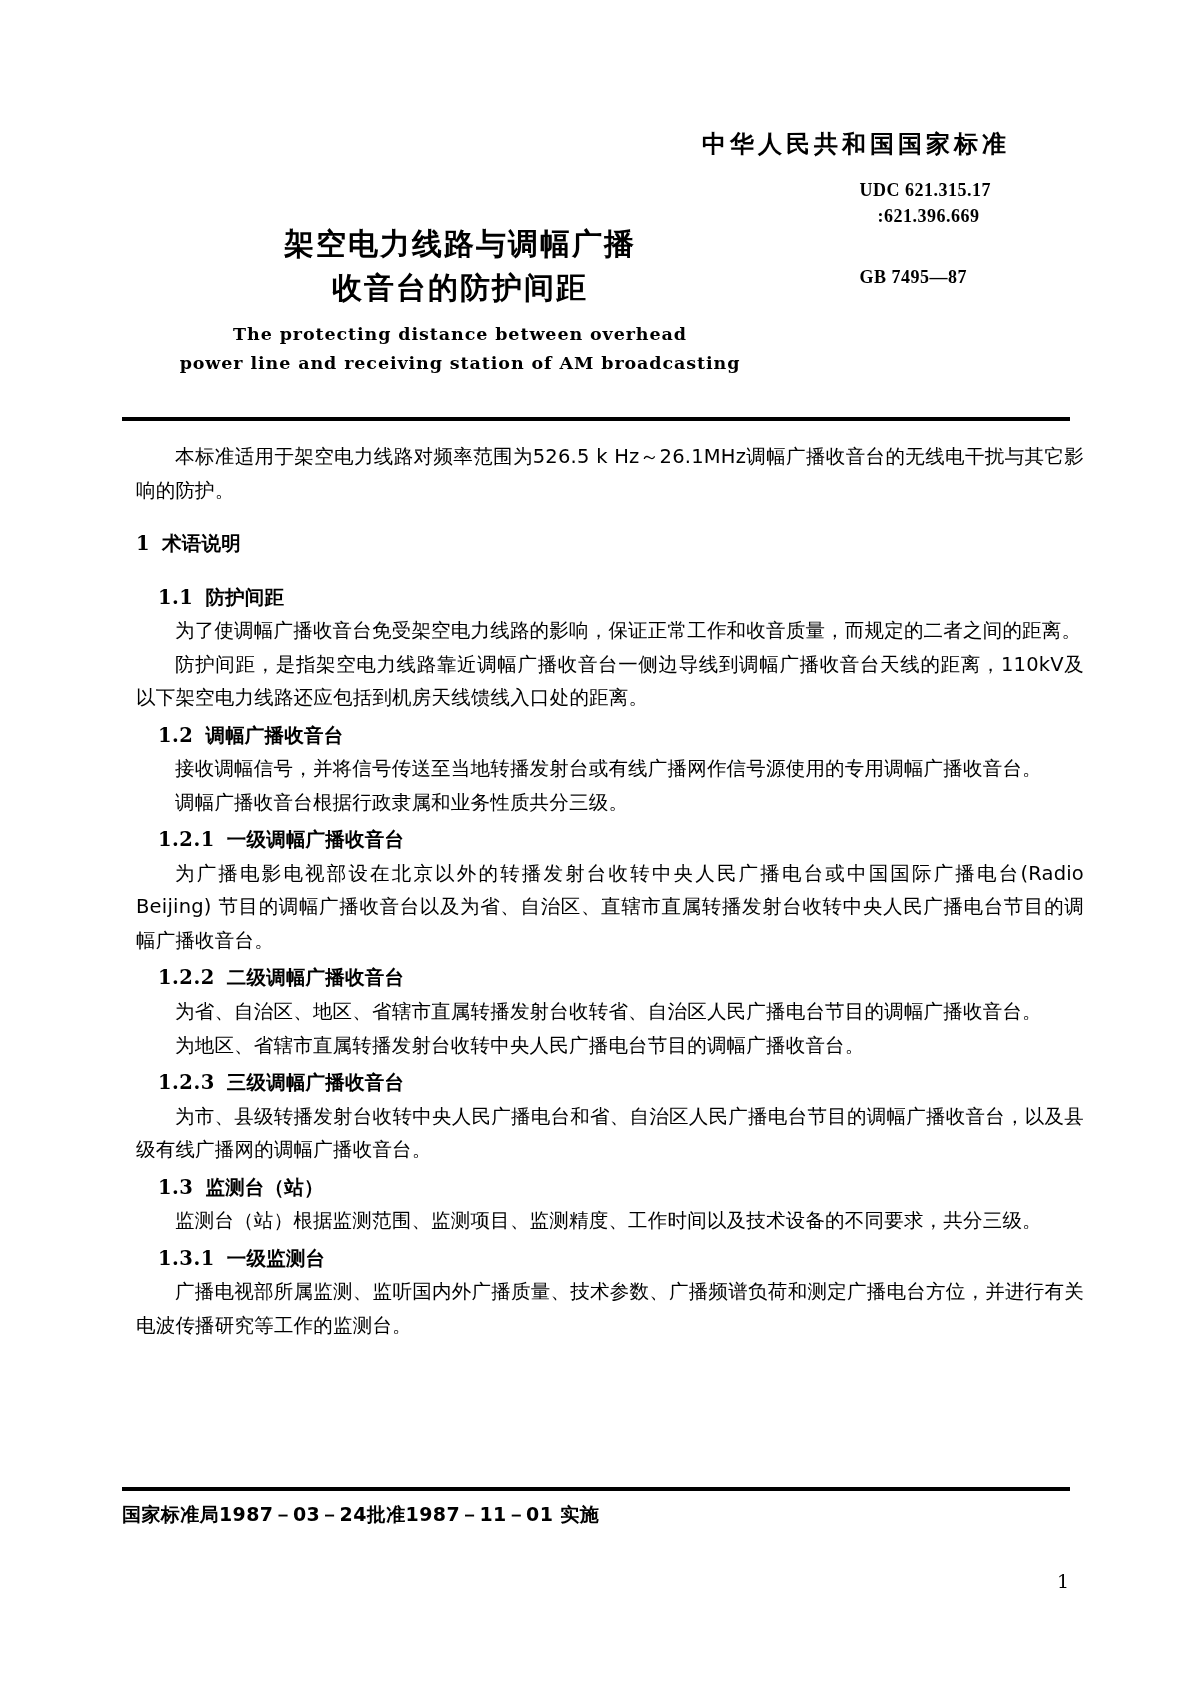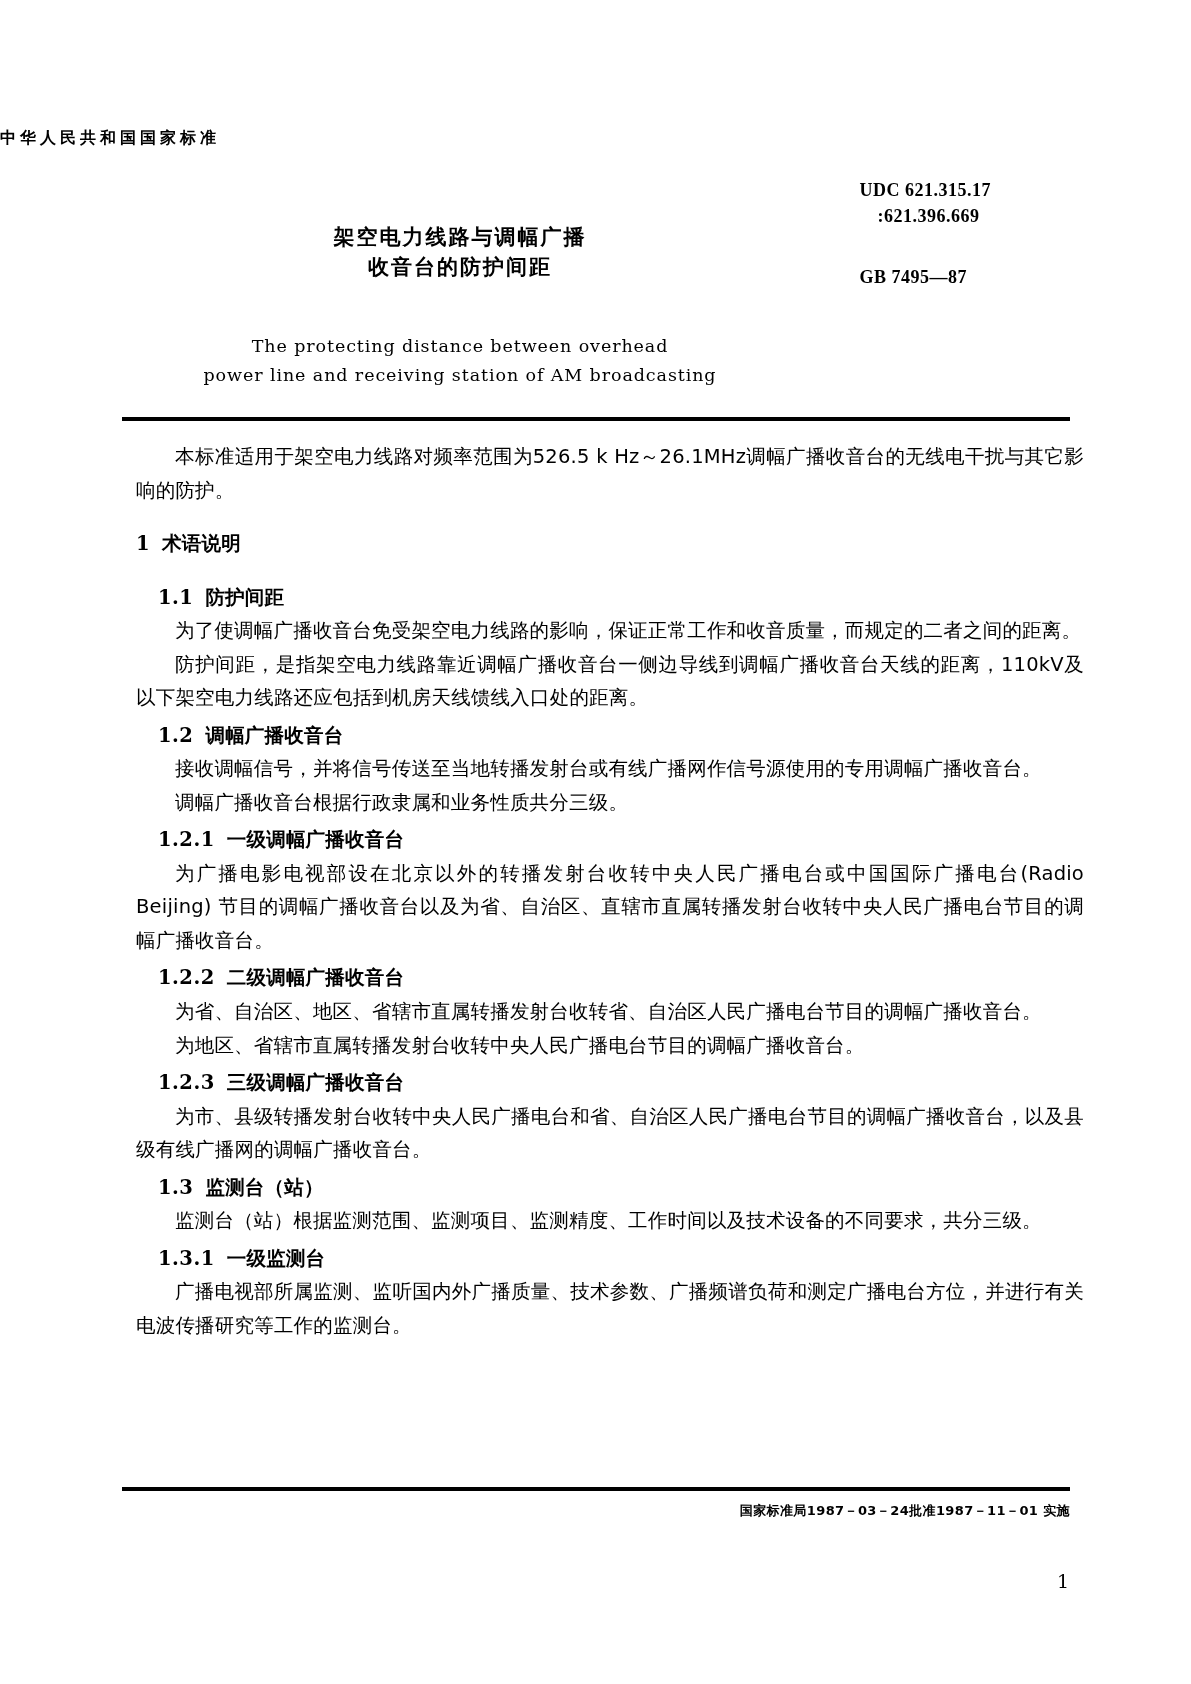"中华人民共和国国家标准" .std-org { font-size: 16px -> 24px; text-align: left -> right }
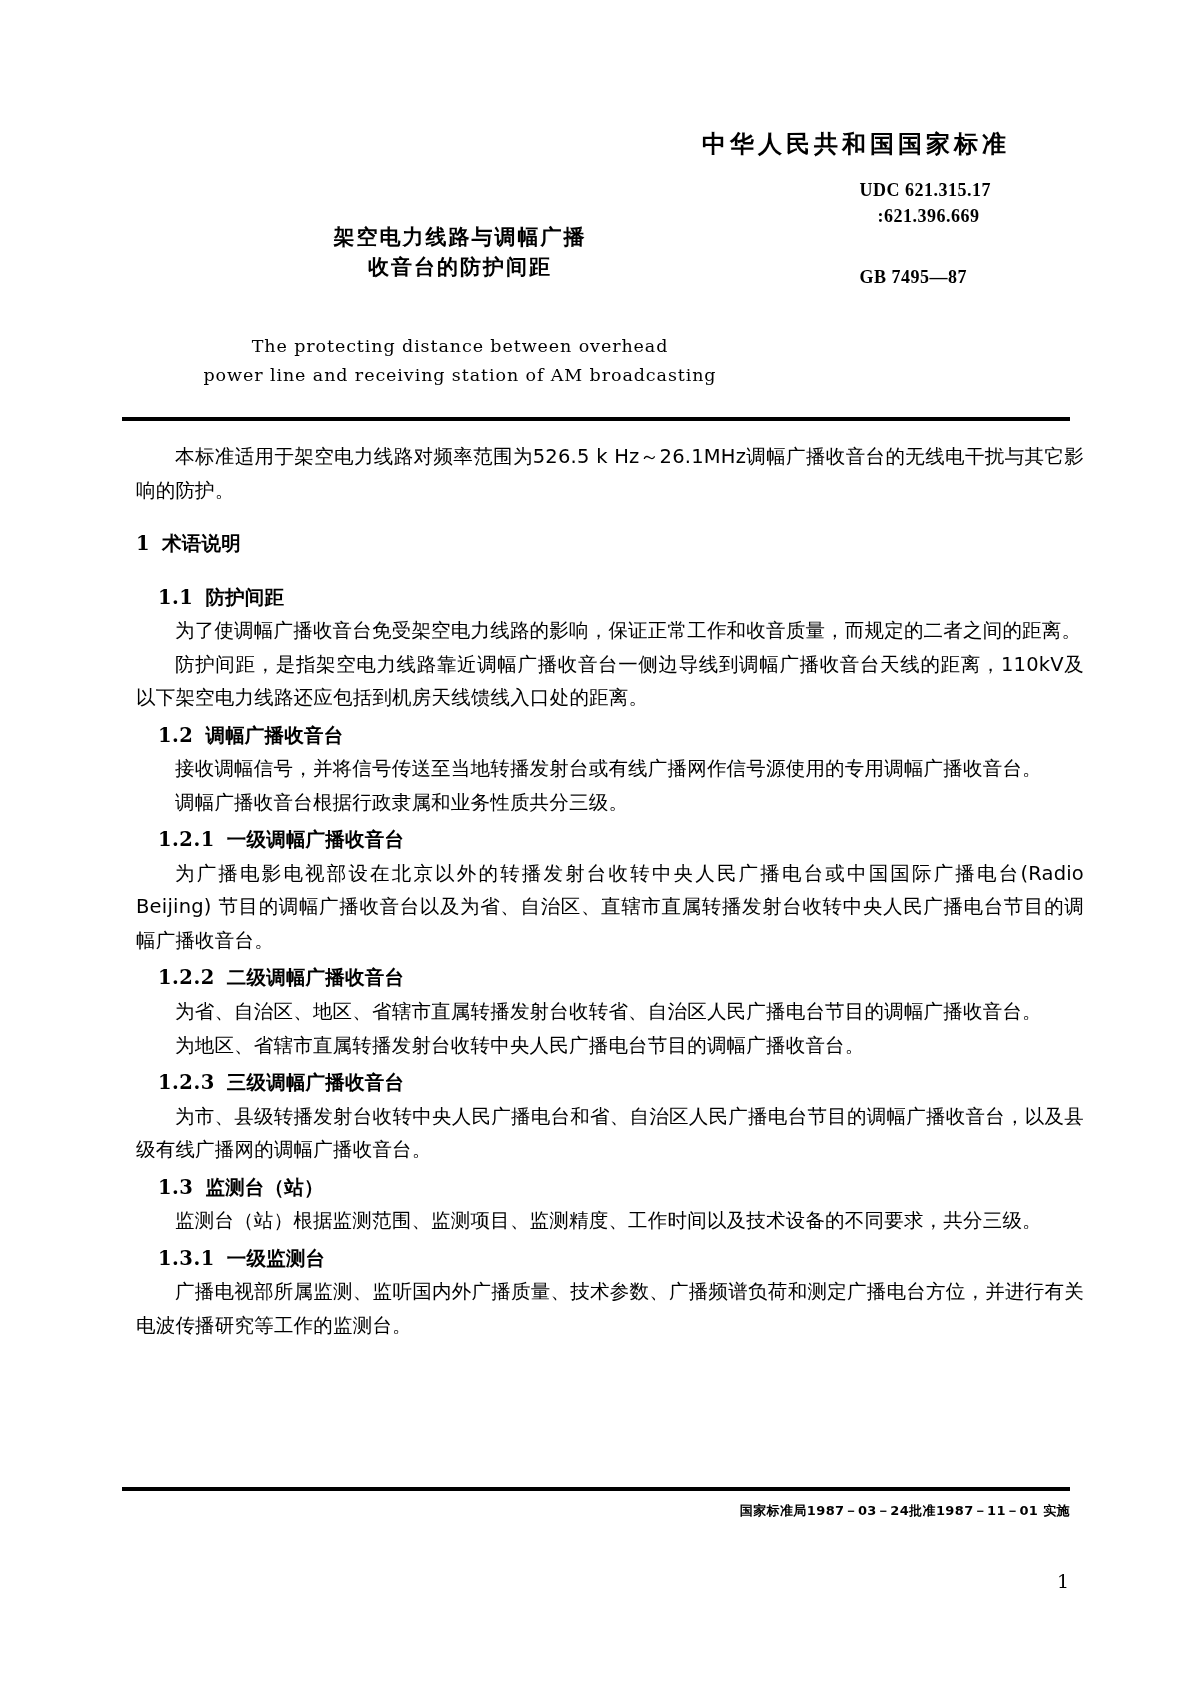"架空电力线路与调幅广播" .title-cn { font-size: 21px -> 30px }
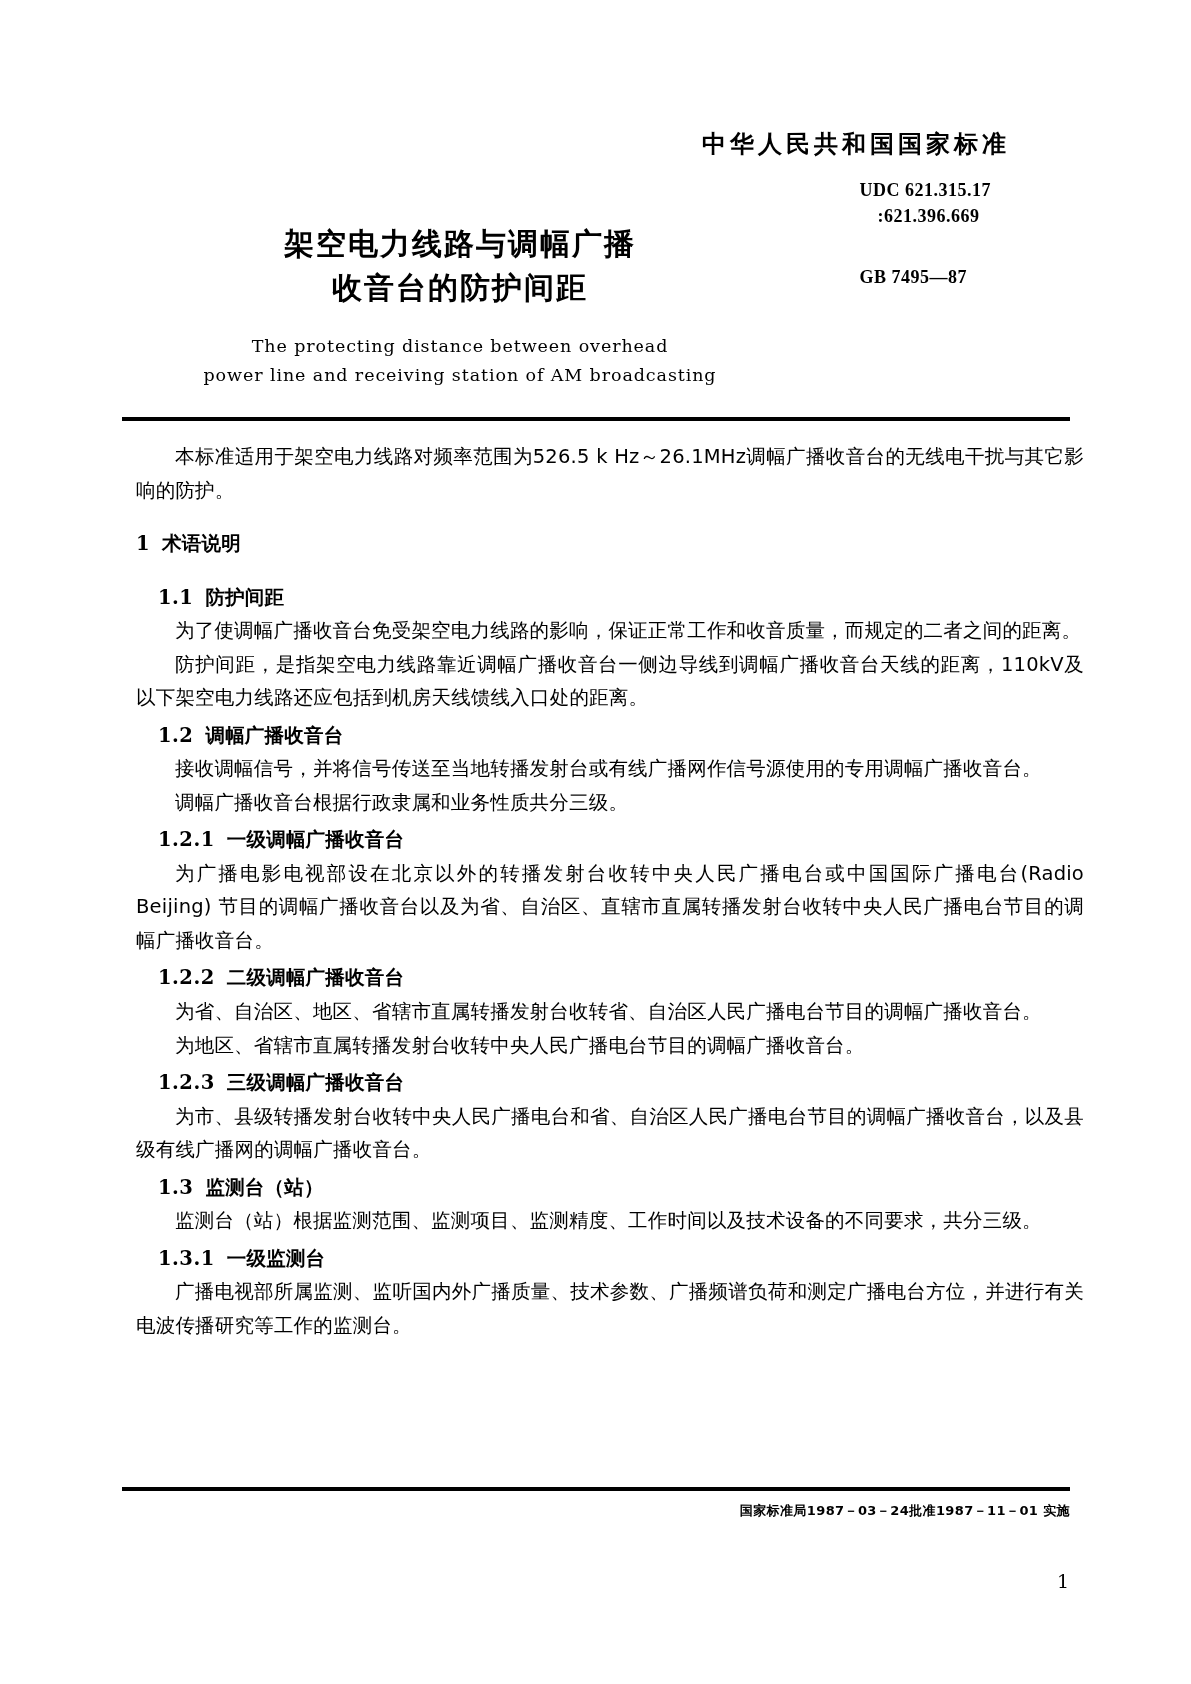"The protecting distance between overhead" .title-en { font-weight: normal -> bold; top: 332px -> 320px }
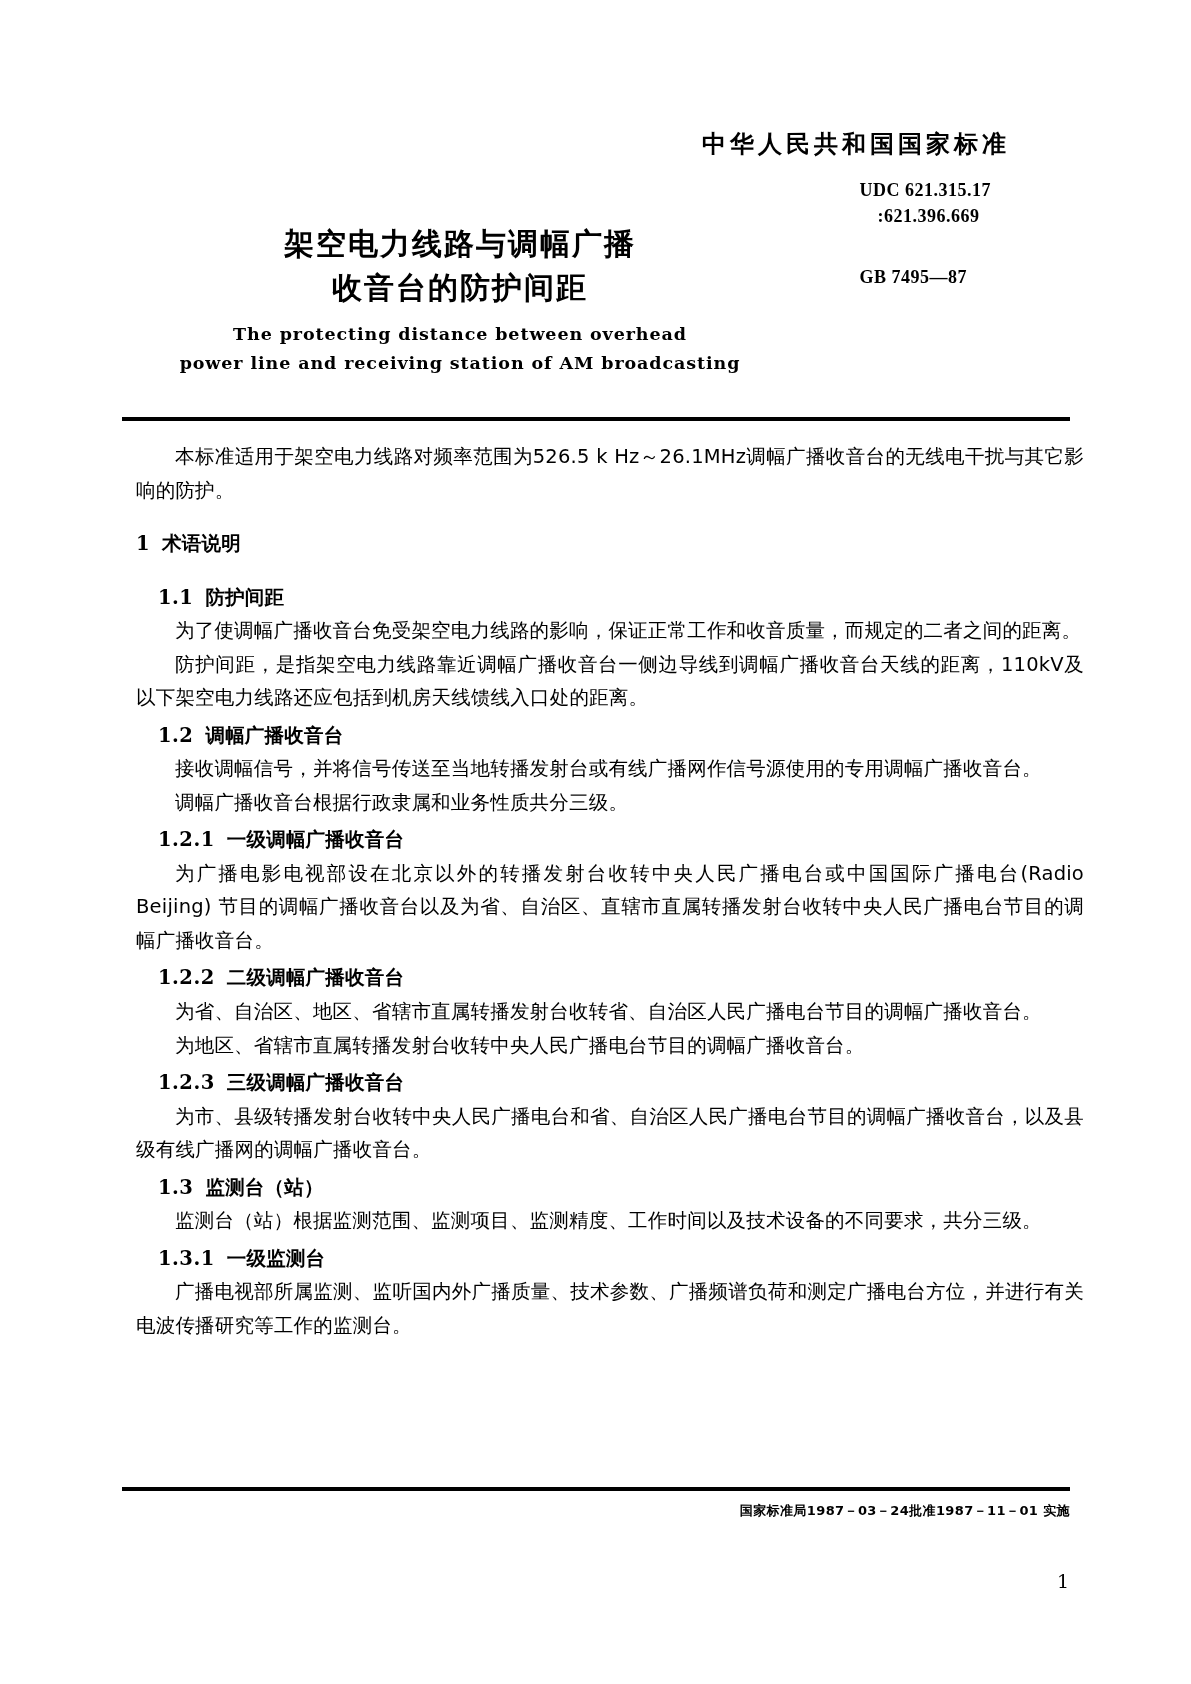"国家标准局1987－03－24批准" .footer { font-size: 13px -> 19px; justify-content: flex-end -> flex-start }
